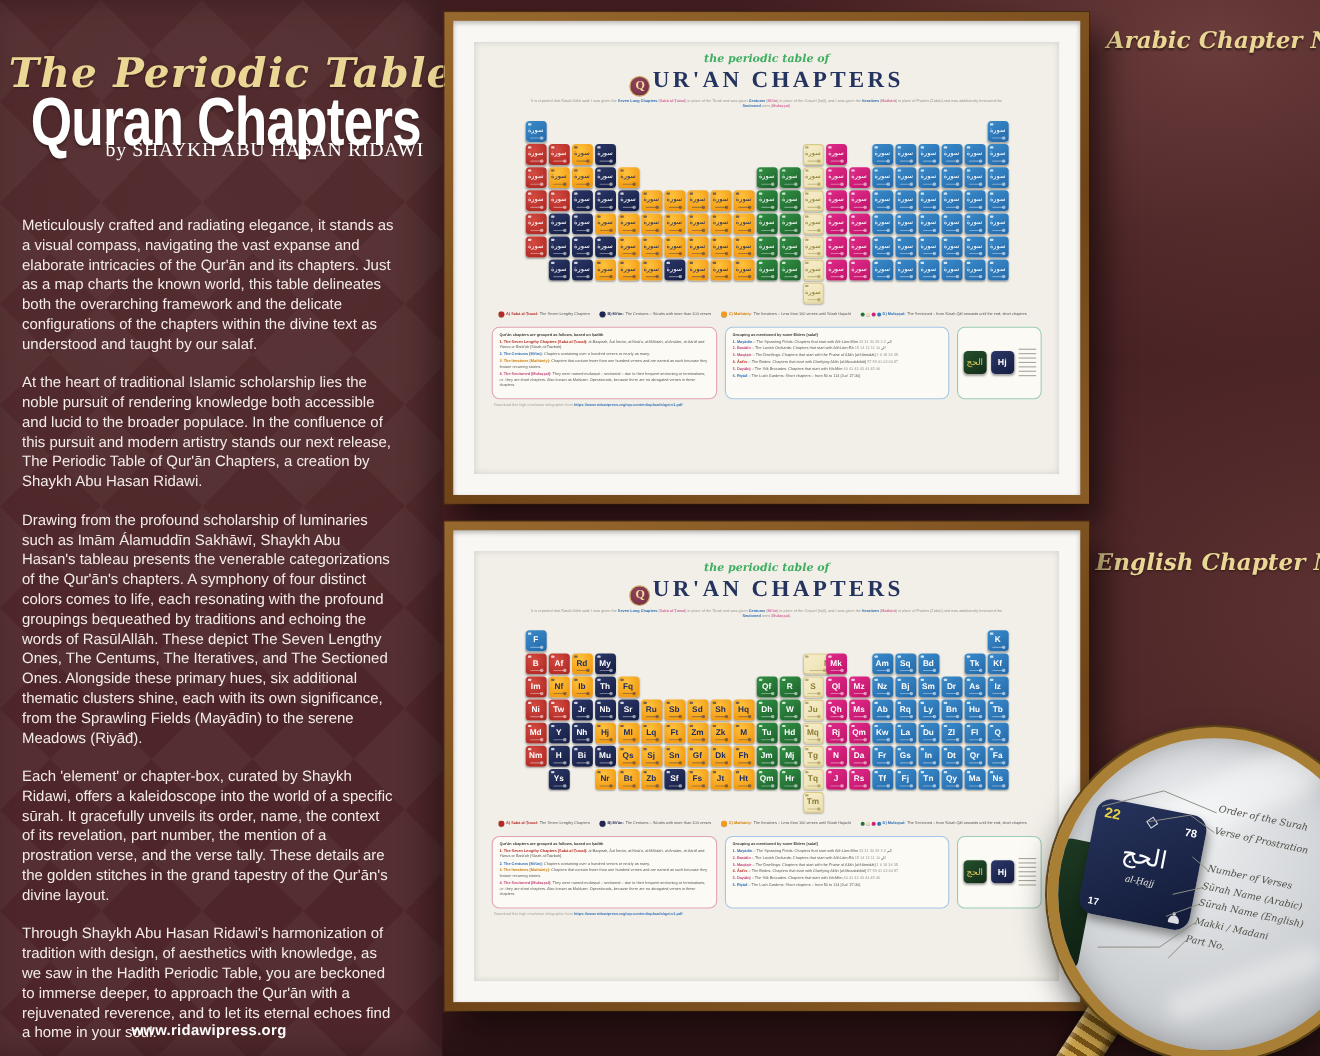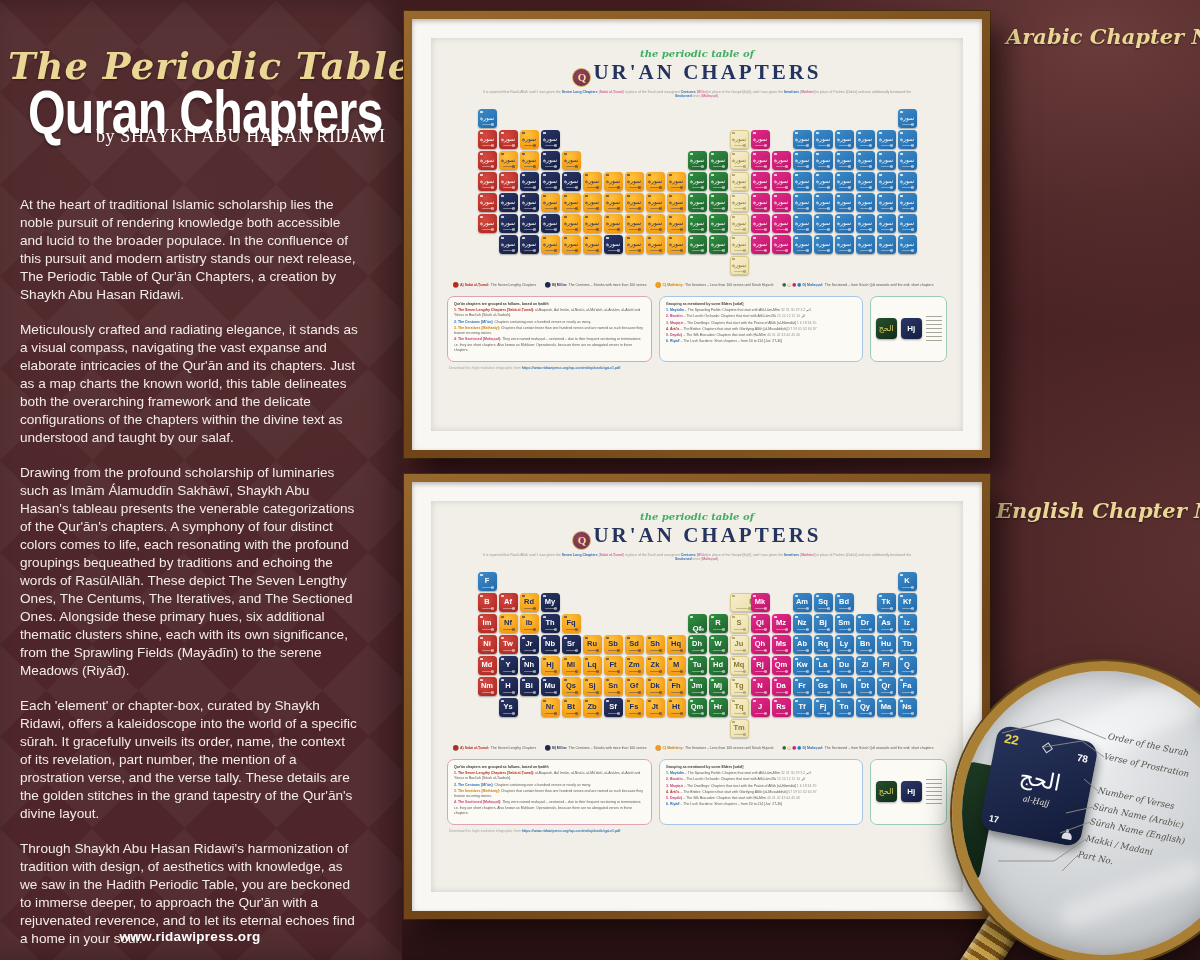"At the heart of traditional" p { order: before "Meticulously crafted and radiating" -> after "Meticulously crafted and radiating" }
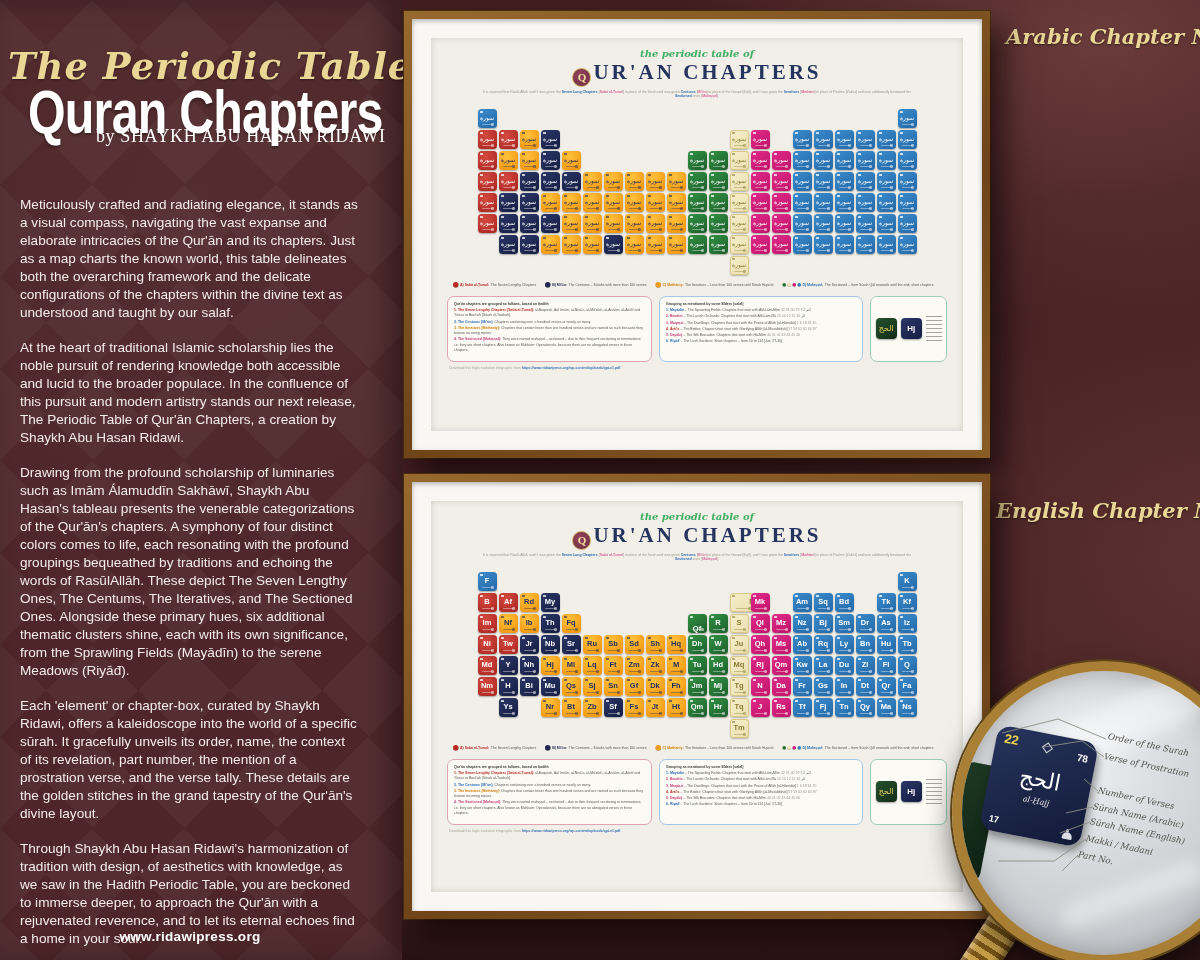"Qf" div.tile { align-items: flex-end -> none }
